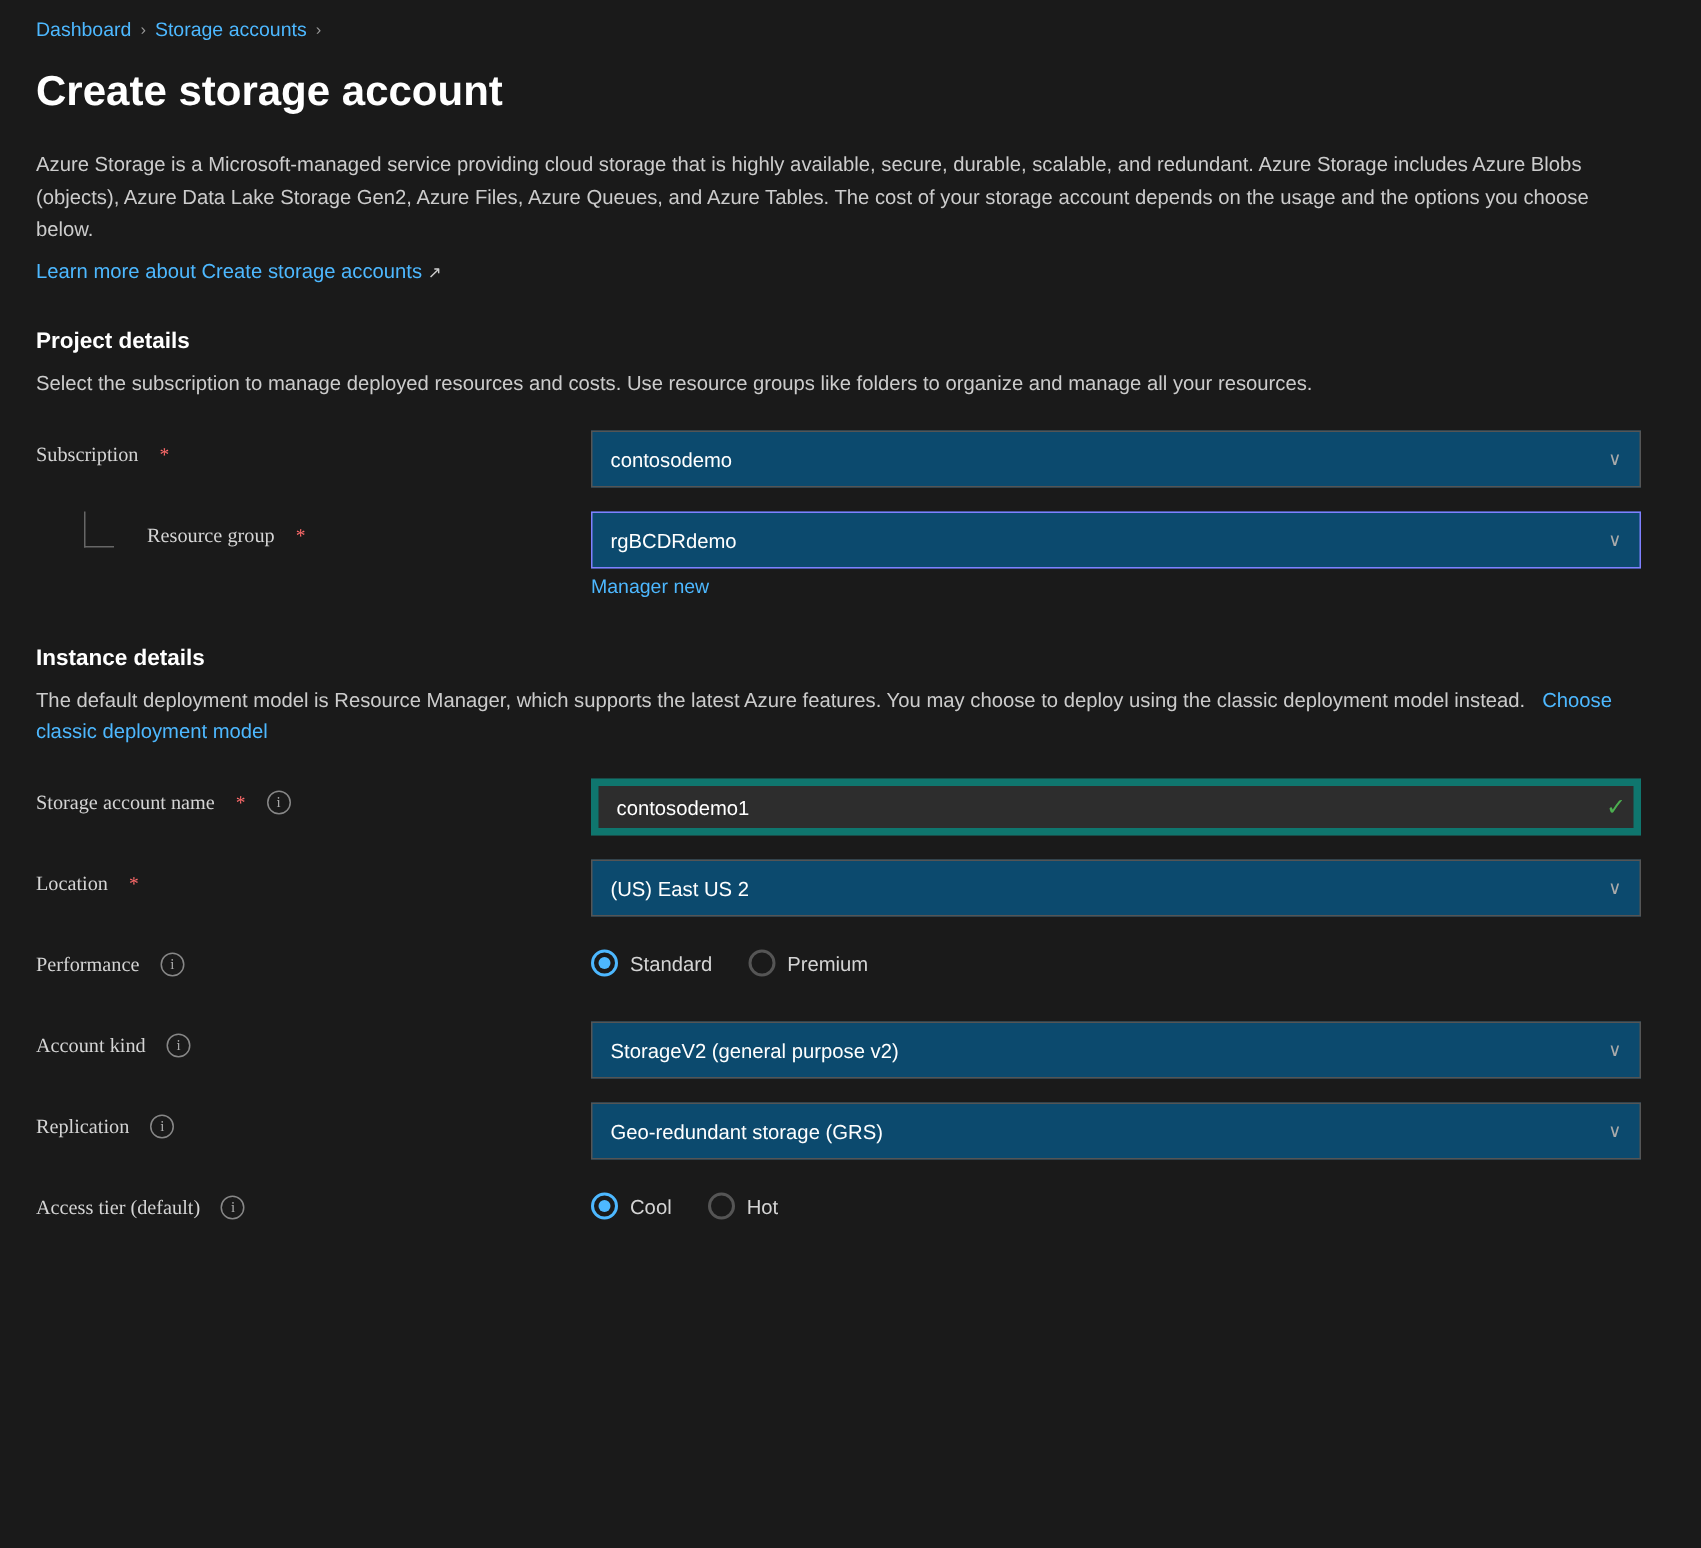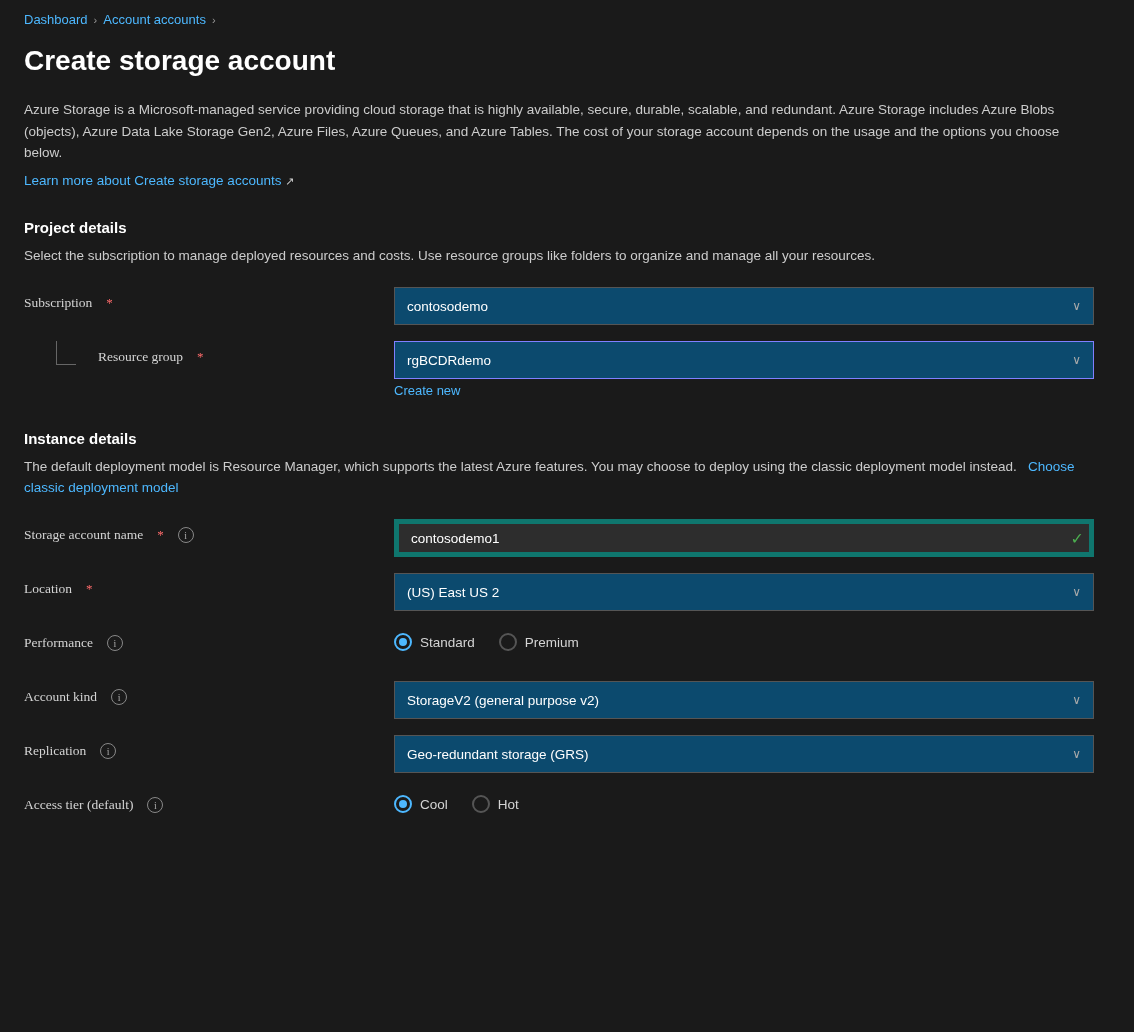"Account accounts" a { text: Account -> Storage }
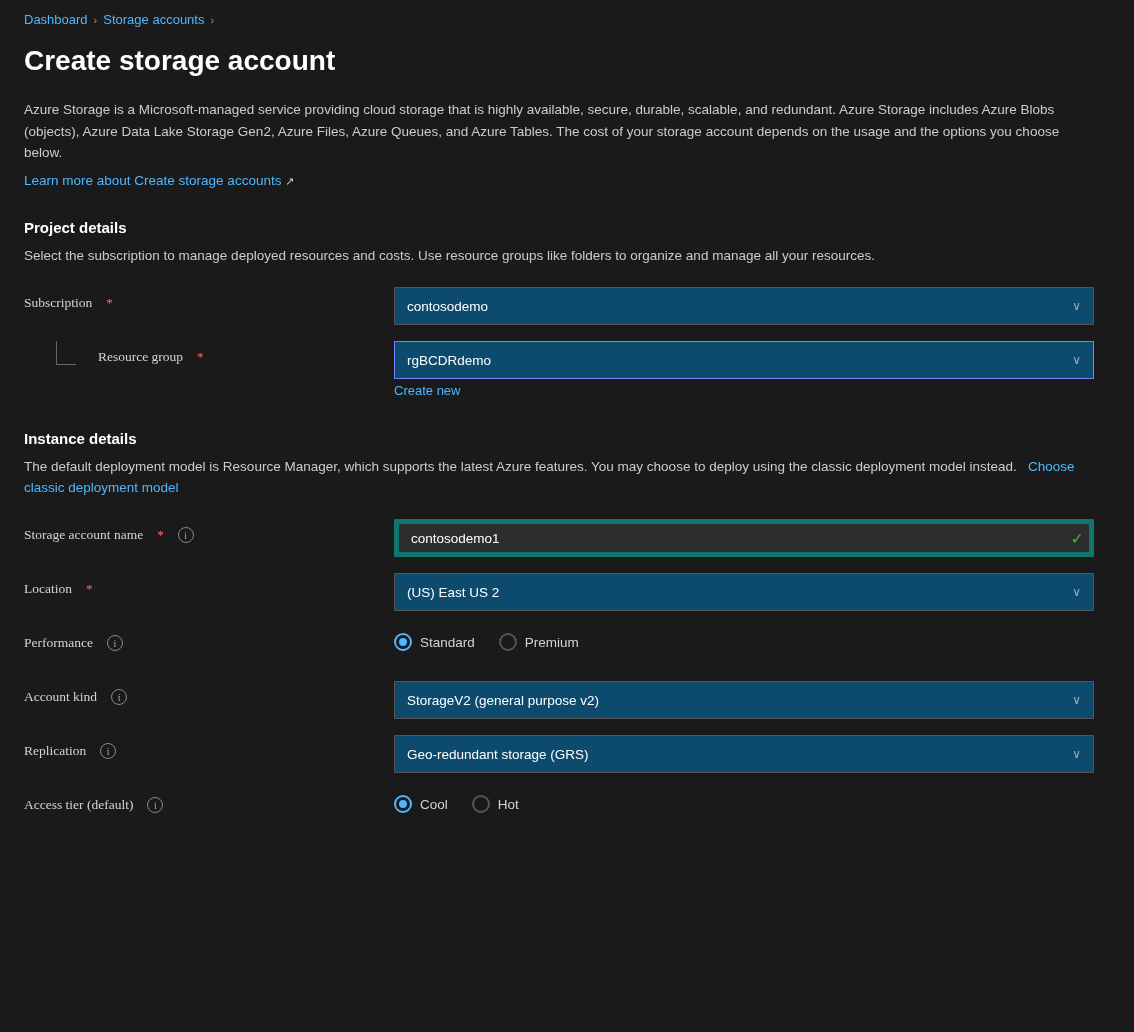"Create new" a.create-new-link { text: Create -> Manager }
